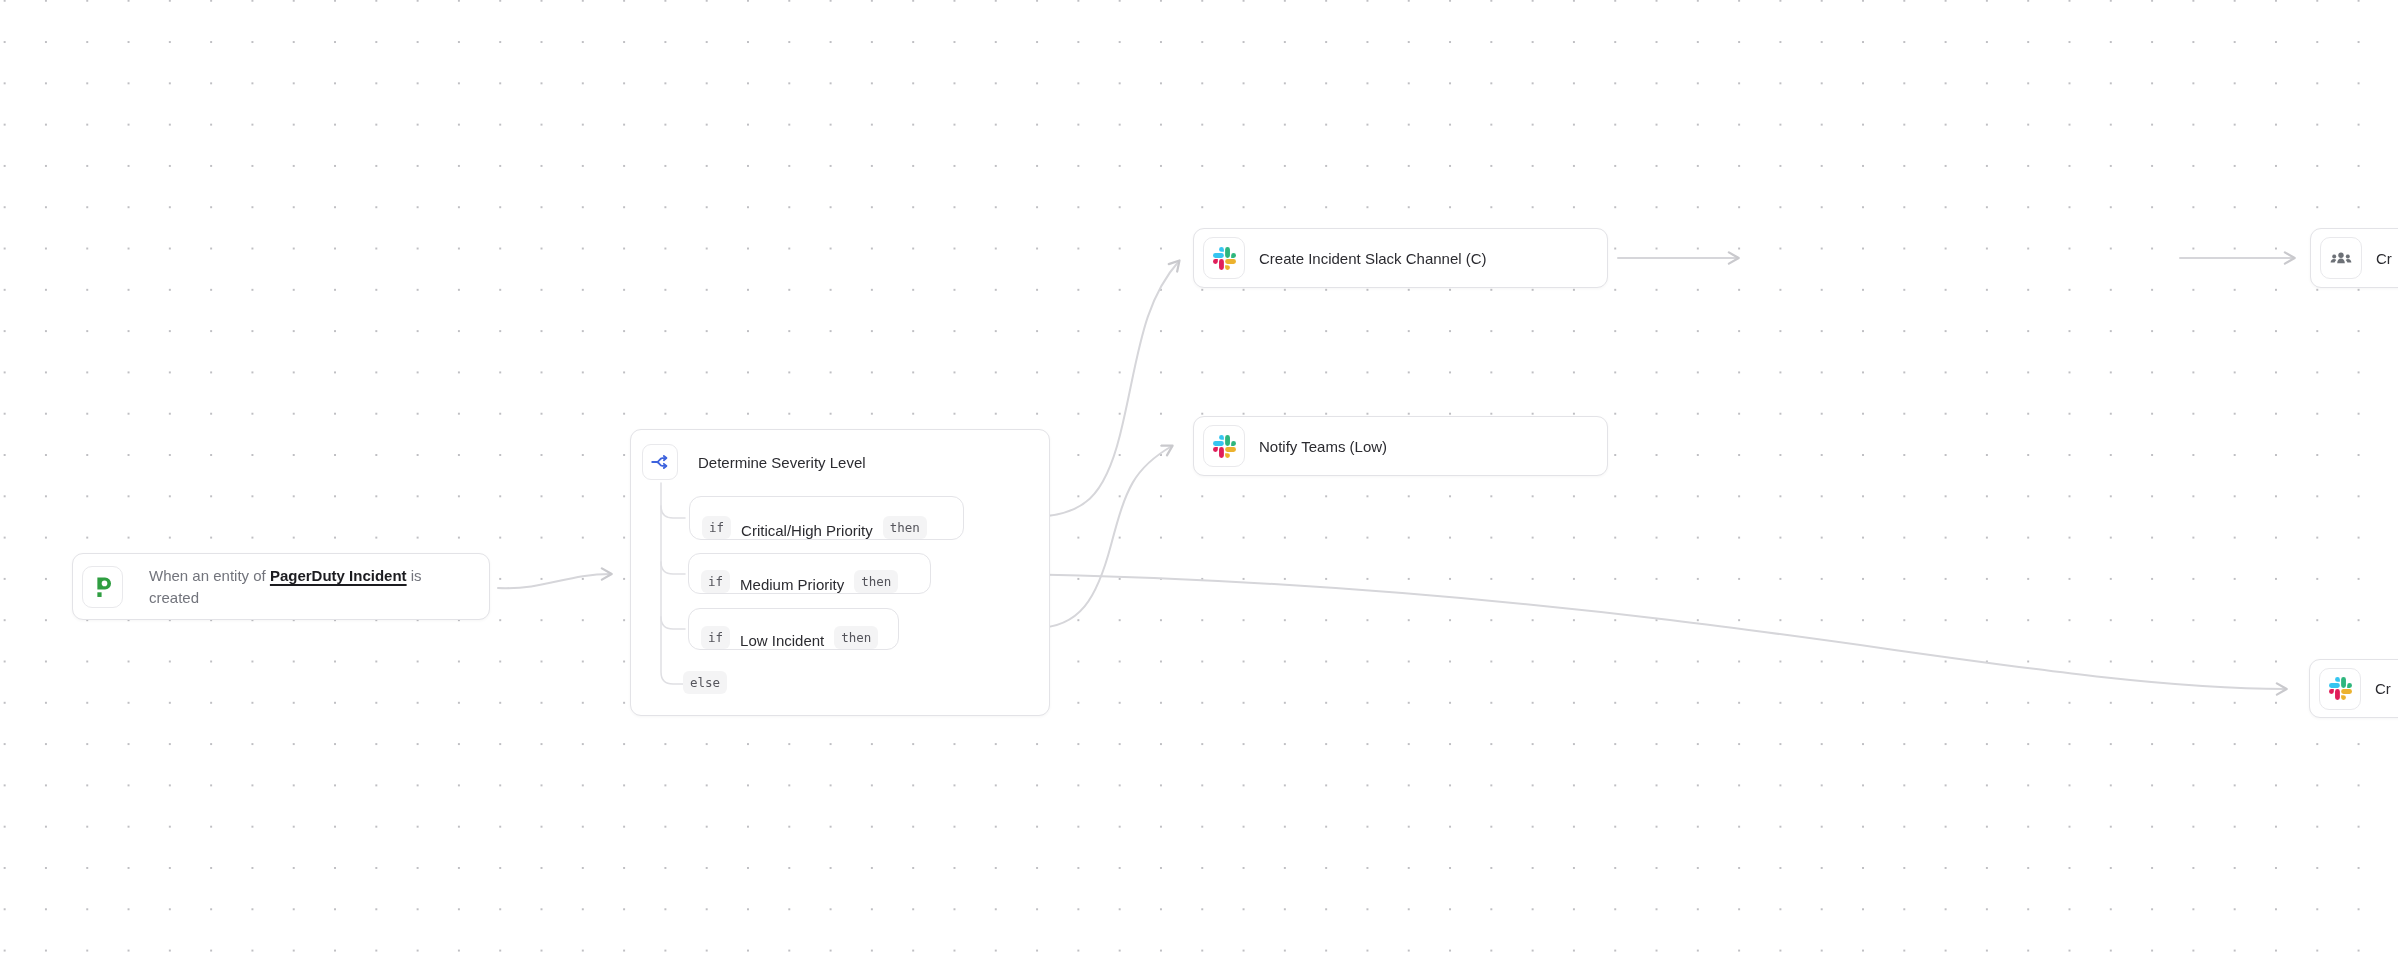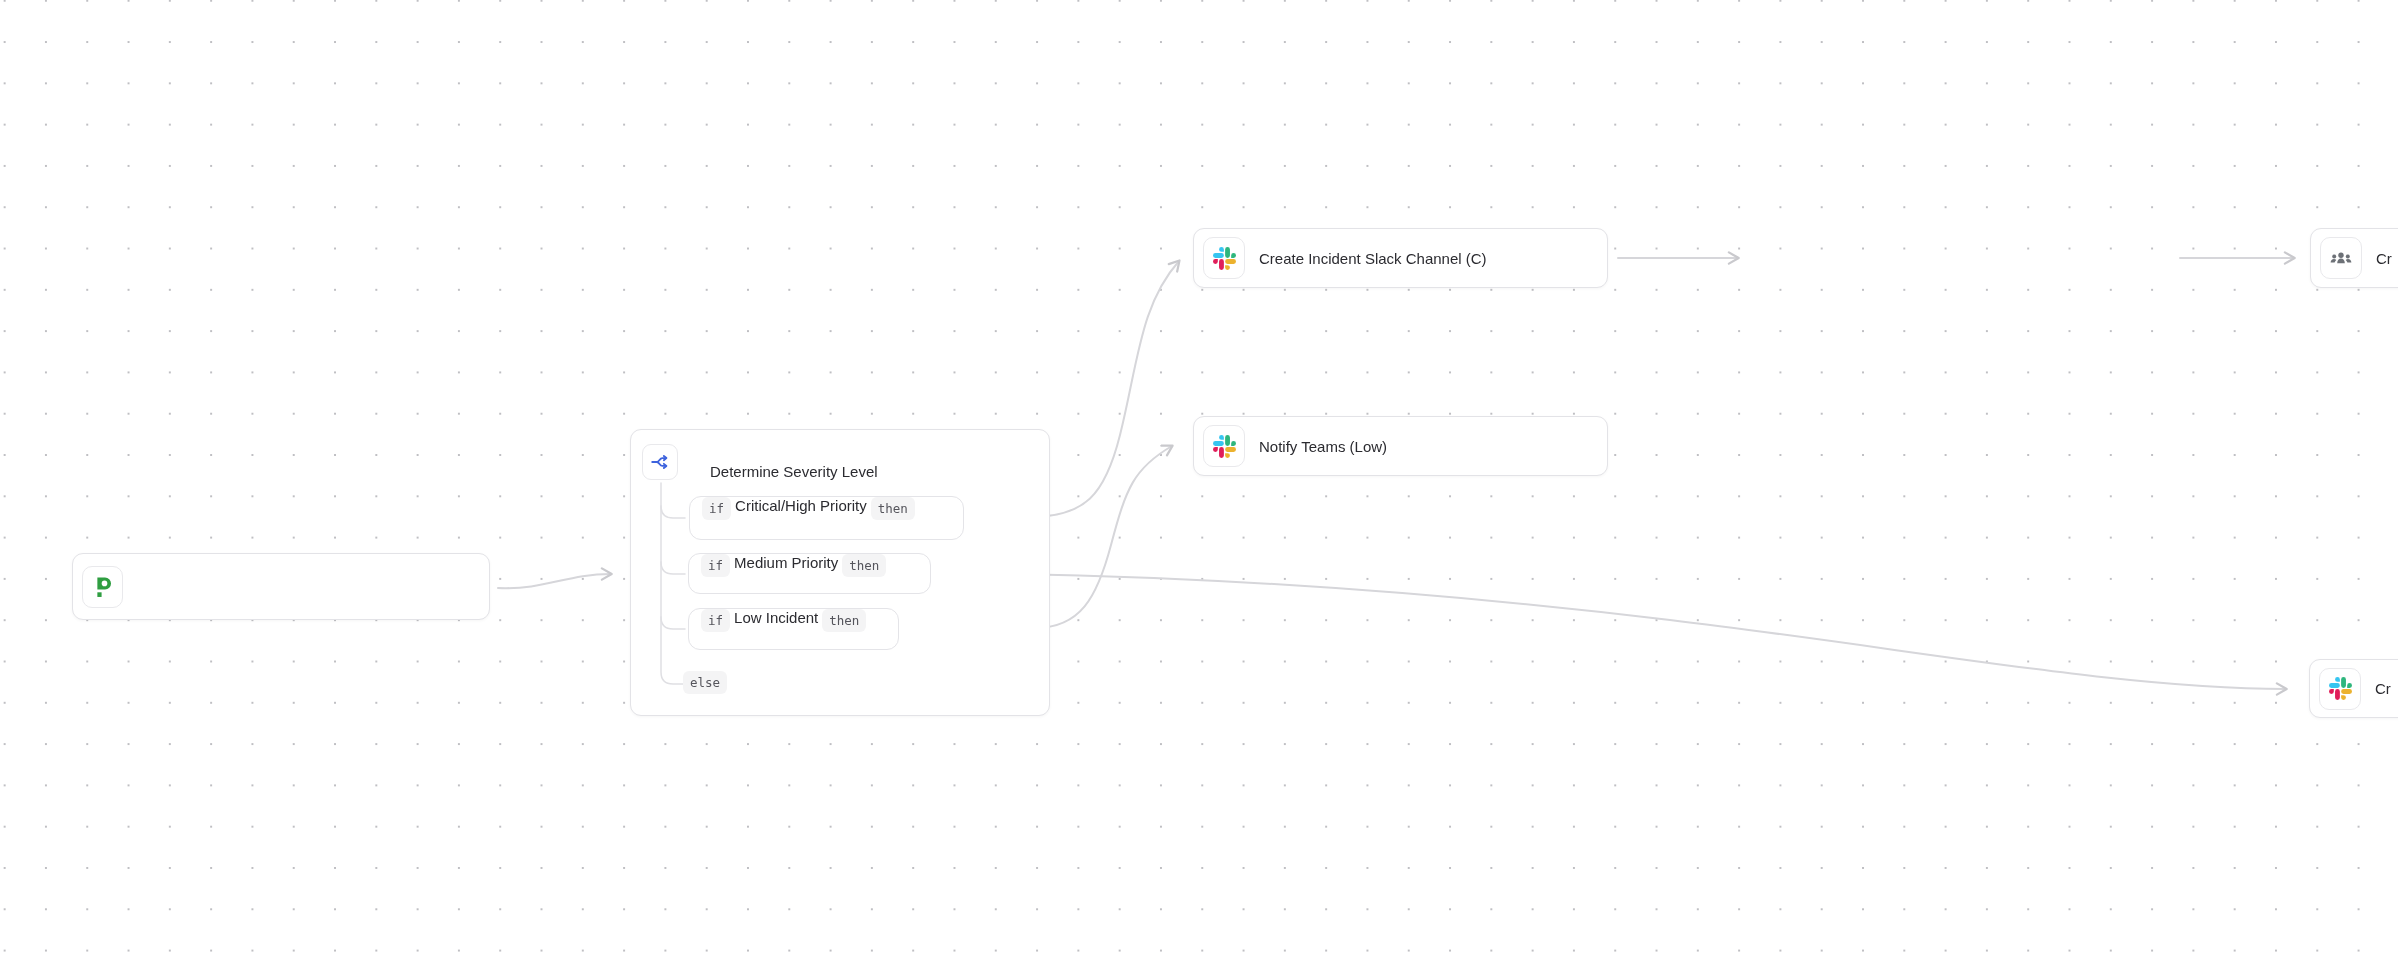"Determine Severity Level" .router-head { align-items: flex-end -> center; gap: 32px -> 20px }
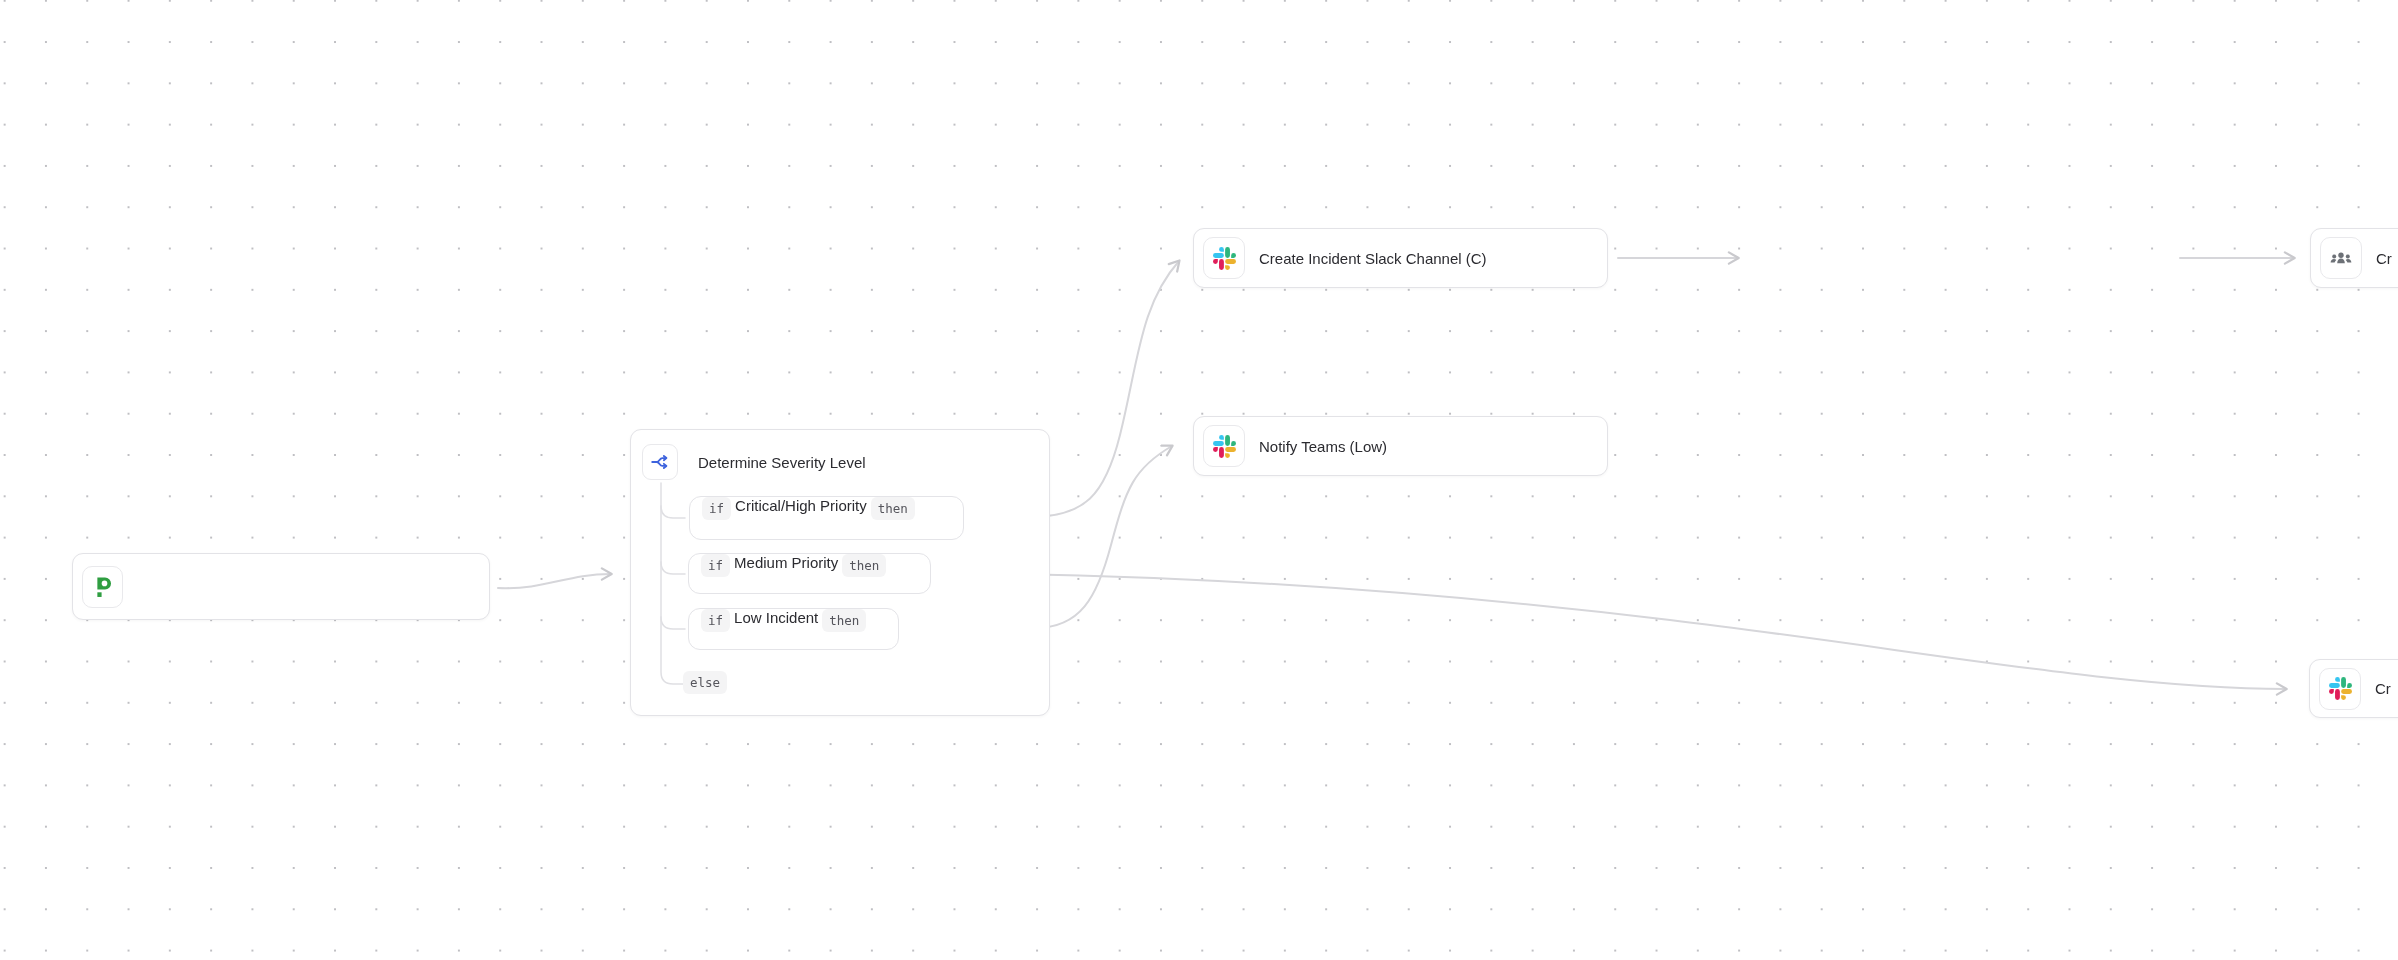"if" .pill { align-items: flex-start -> flex-end; gap: 4px -> 10px }
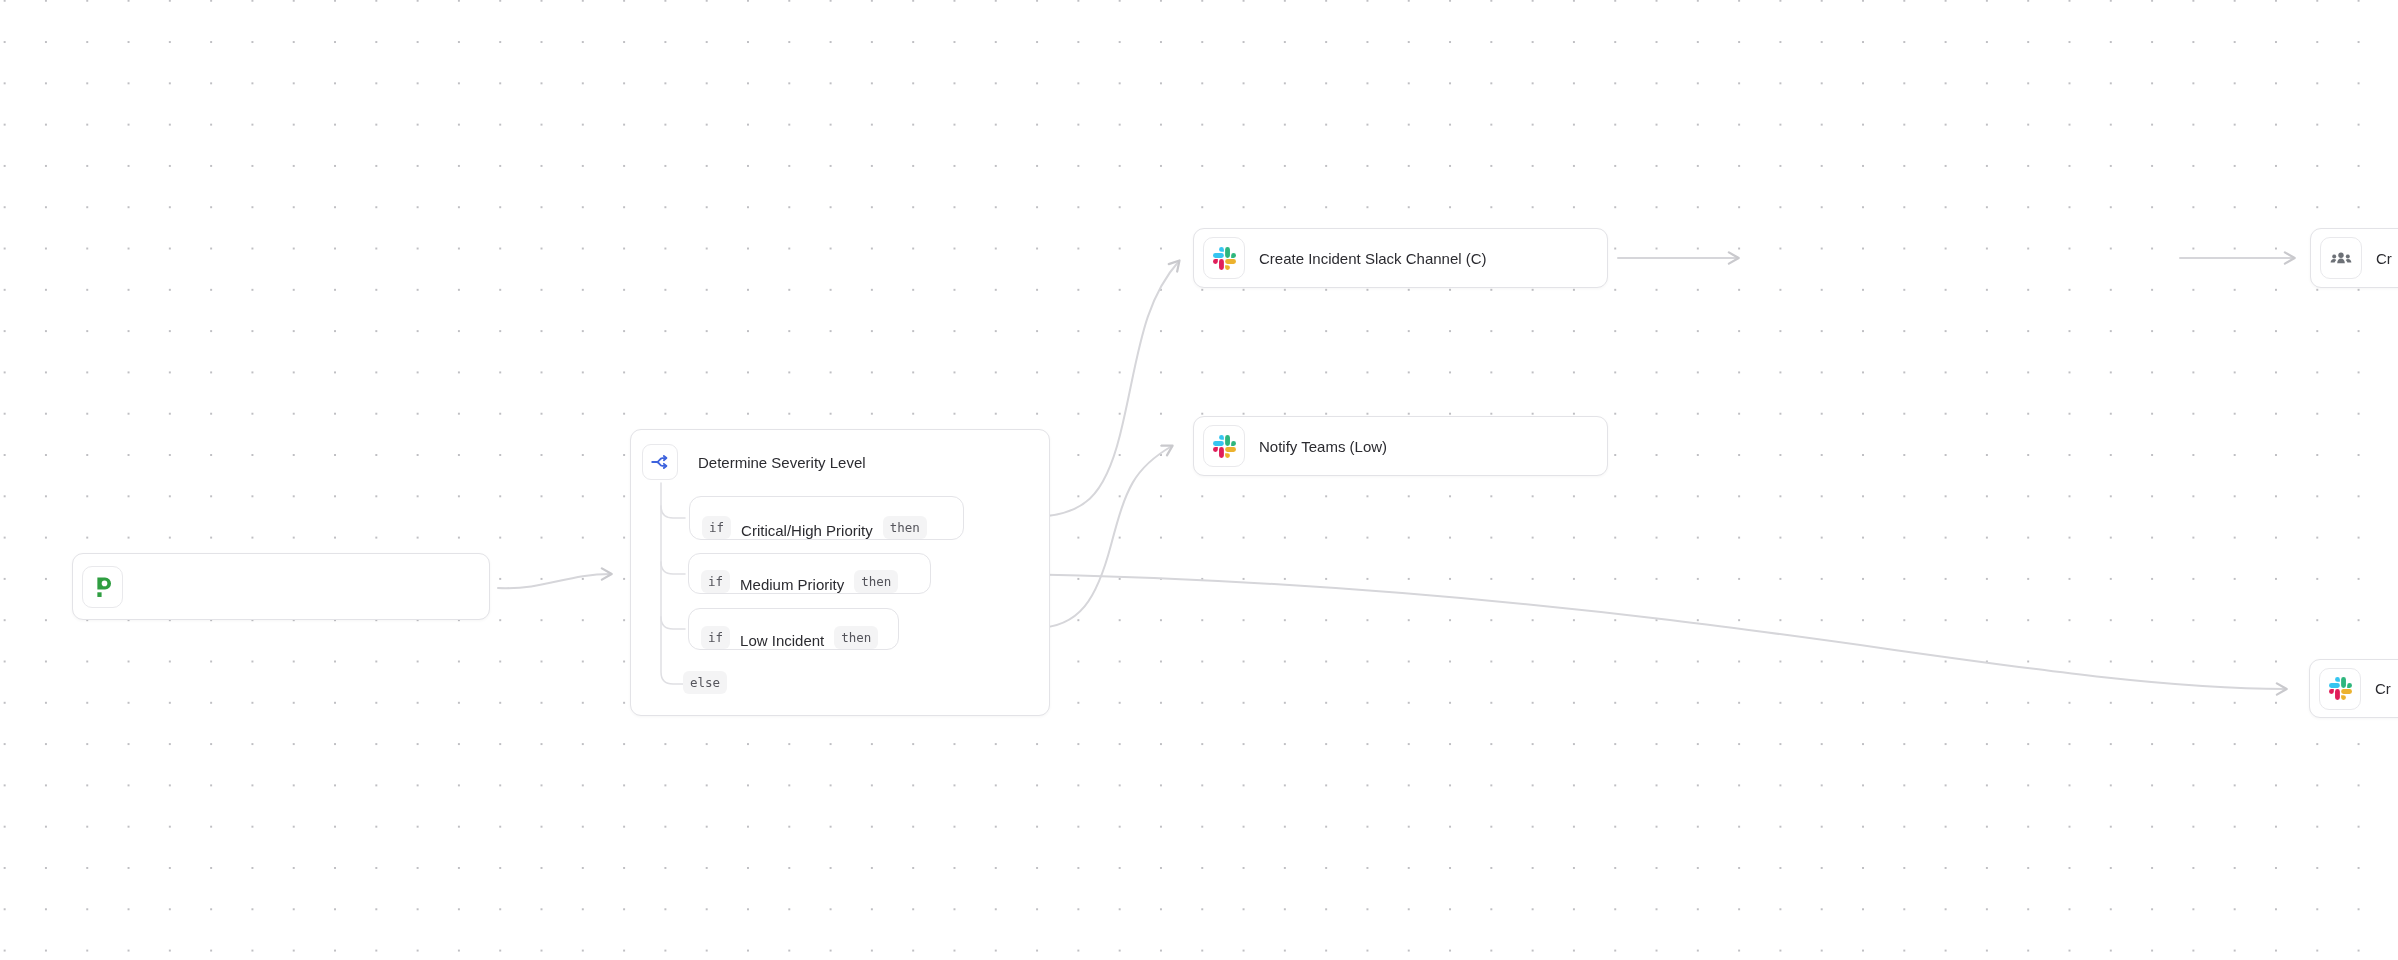"When an entity of PagerDuty" div.trigger-text { html: none -> <div> <span>When an entity of</span> <span>PagerDuty Incident</span> <span>is created</span> </div> }
